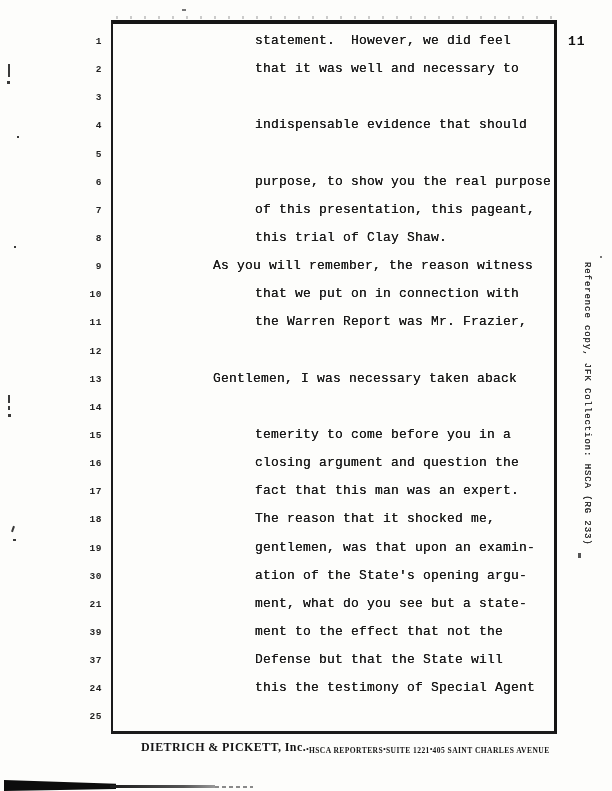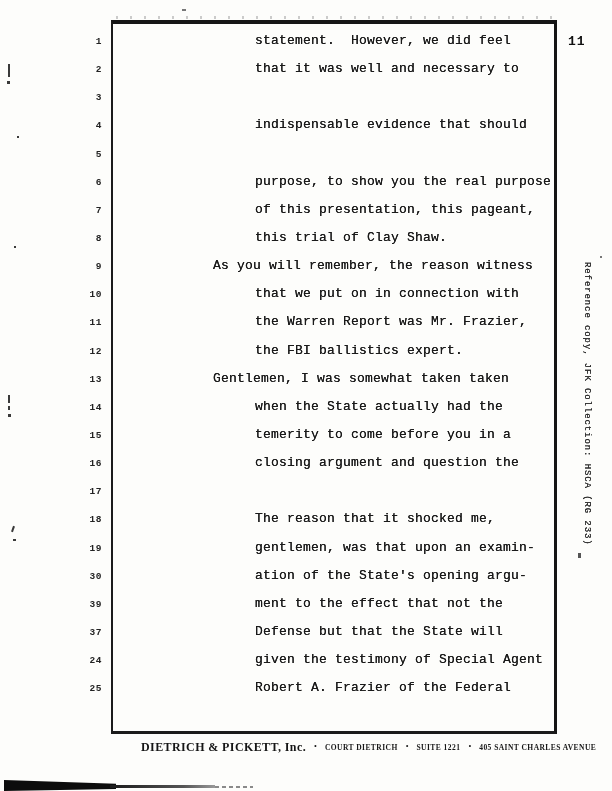"the FBI ballistics expert." span.t-text { html: <span>the FBI ballistics expert.</span> -> none }
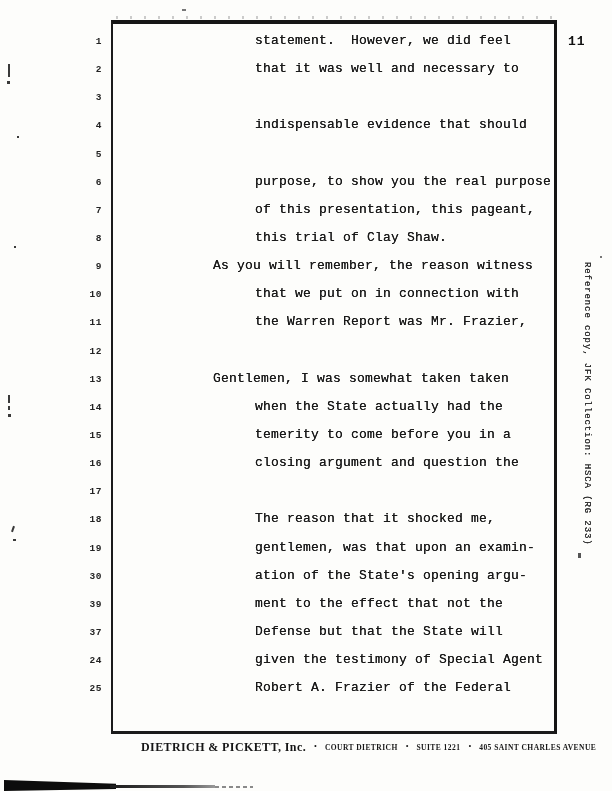"Gentlemen, I was somewhat taken" span.t-text { text: somewhat taken taken -> necessary taken aback }
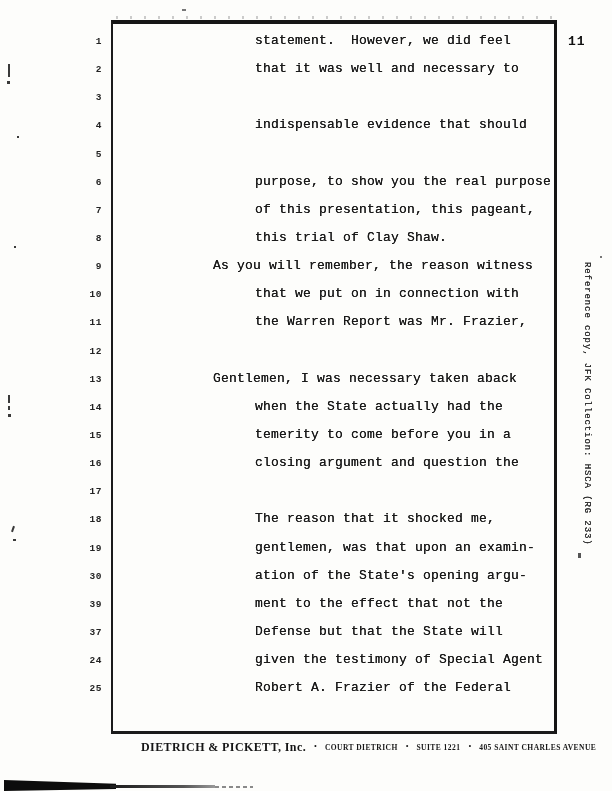"when the State actually had" span.t-text { html: <span>when the State actually had the</span> -> none }
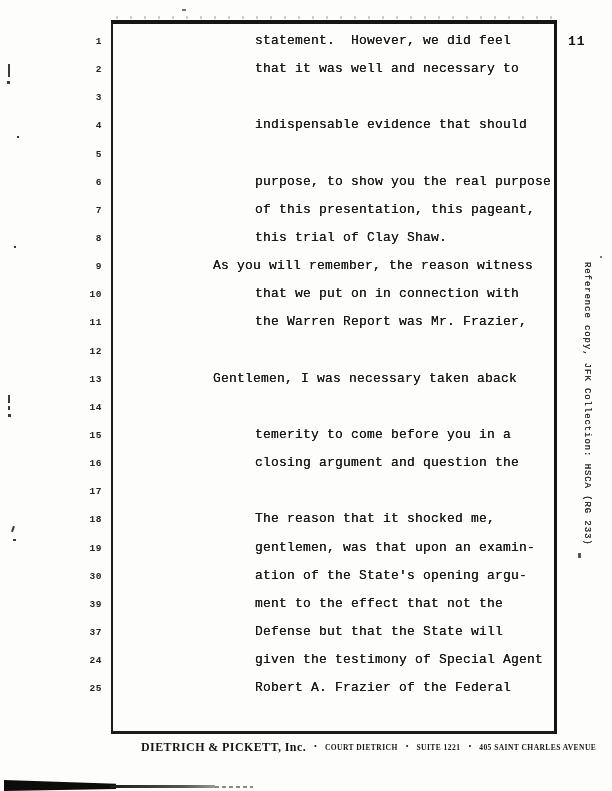"fact that this man was" span.t-text { html: none -> <span>fact that this man was an expert.</span> }
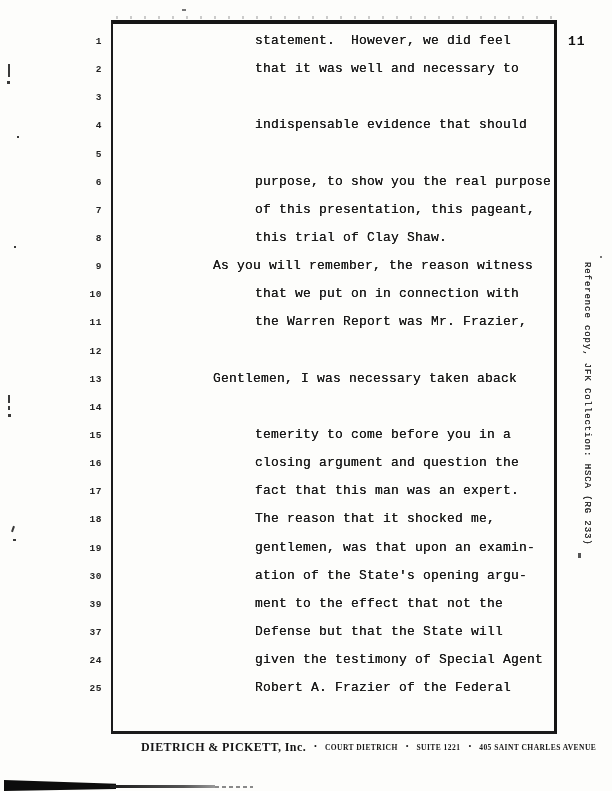"21" div.t-row { html: none -> <div> <span>21</span> <span>ment, what do you see but a state-</span> </div> }
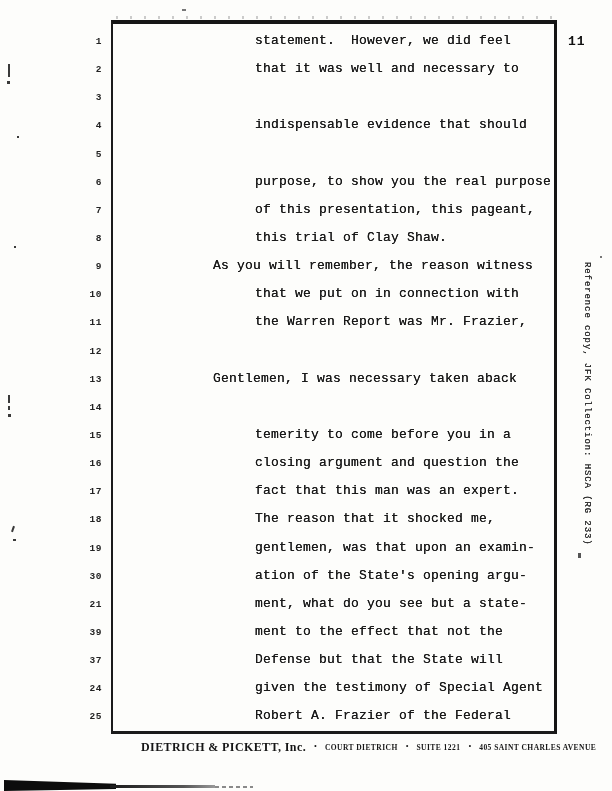"given the testimony of Special" span.t-text { text: given -> this }
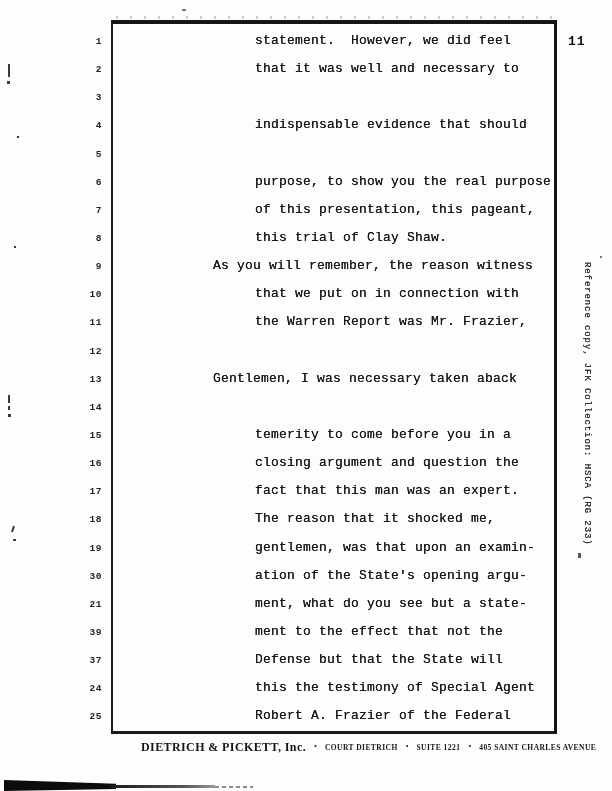"Robert A. Frazier of the" span.t-text { html: <span>Robert A. Frazier of the Federal</span> -> none }
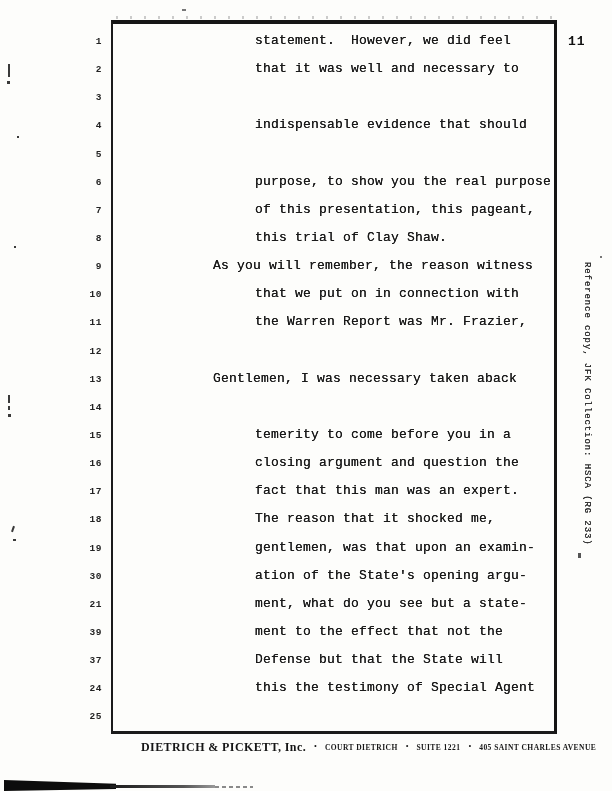"DIETRICH & PICKETT, Inc." .footer { align-items: center -> flex-end; gap: 8px -> none }
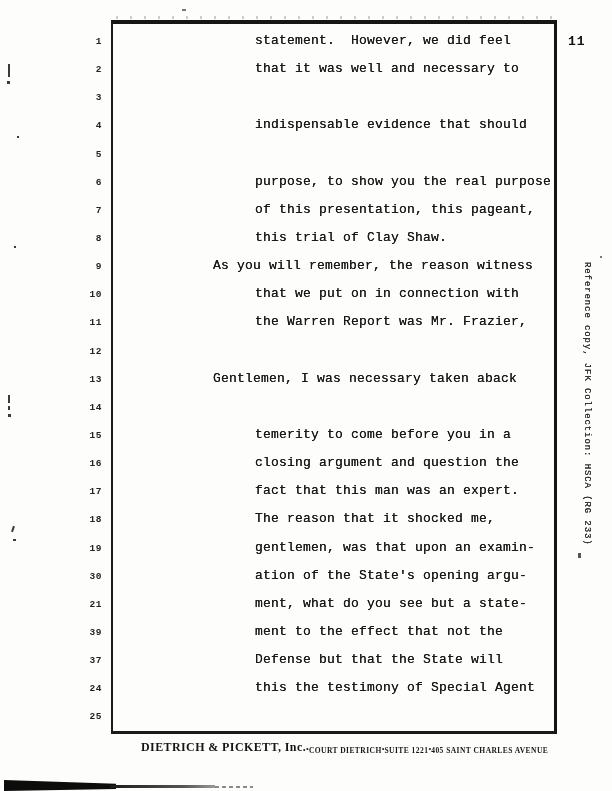"COURT DIETRICH" span.item { text: COURT DIETRICH -> HSCA REPORTERS }
